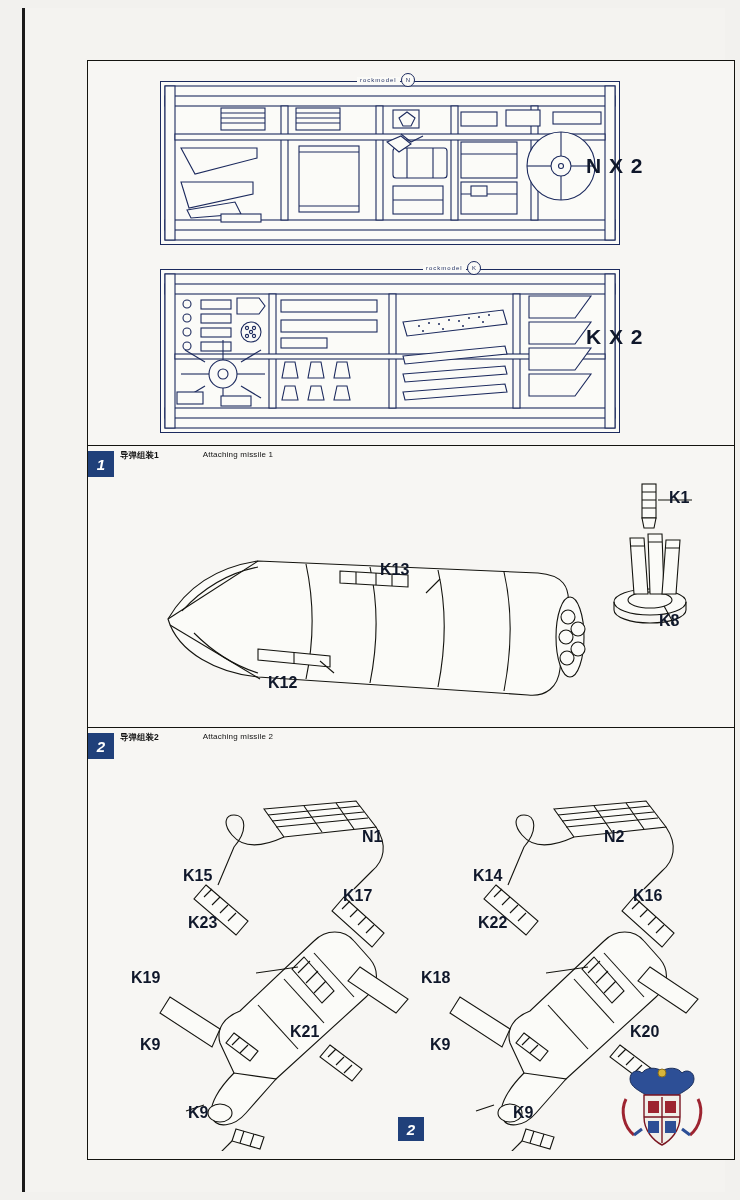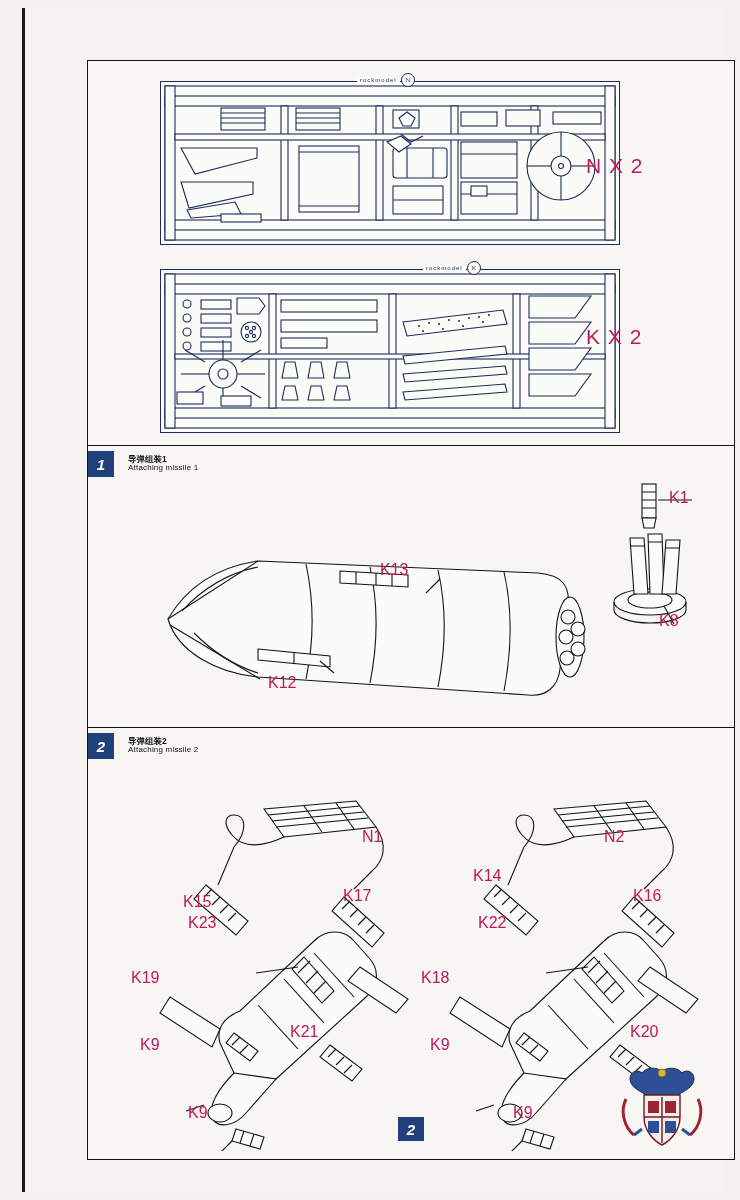"N X 2" .lbl { color: #be185d -> #0f172a; font-weight: normal -> bold }
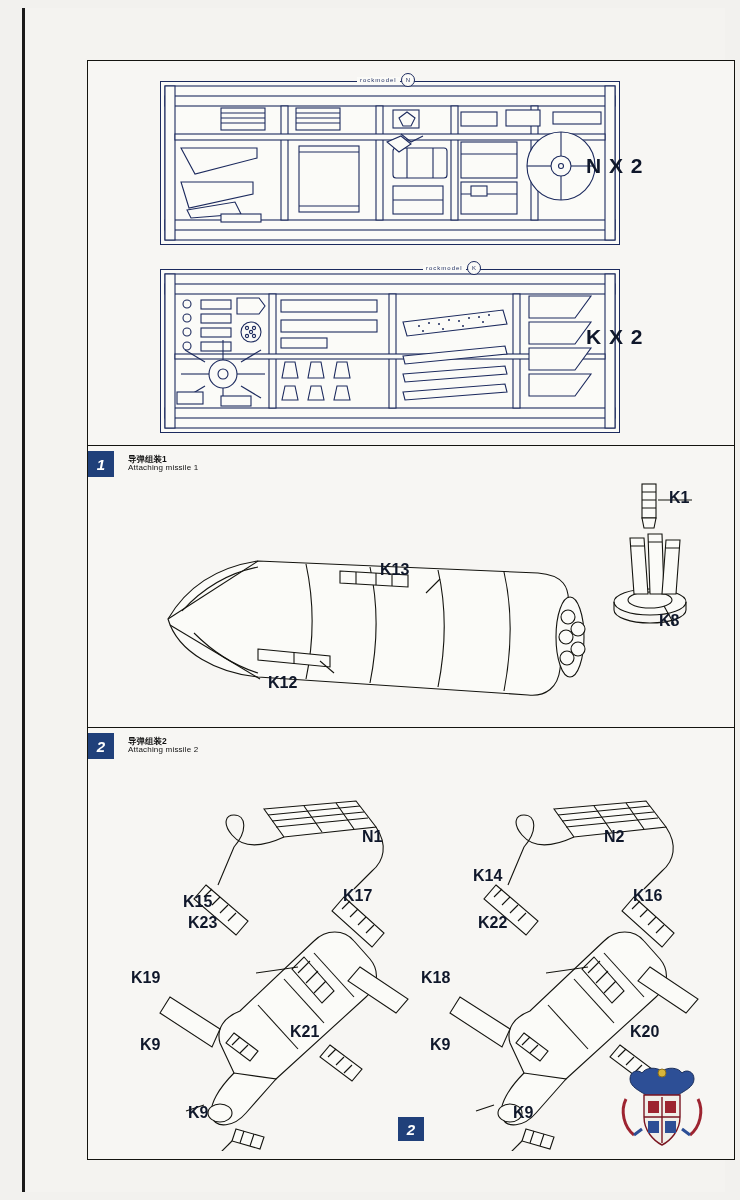"导弹组装1" .step-txt { flex-direction: column -> row; gap: none -> 44px; padding-left: 14px -> 6px }
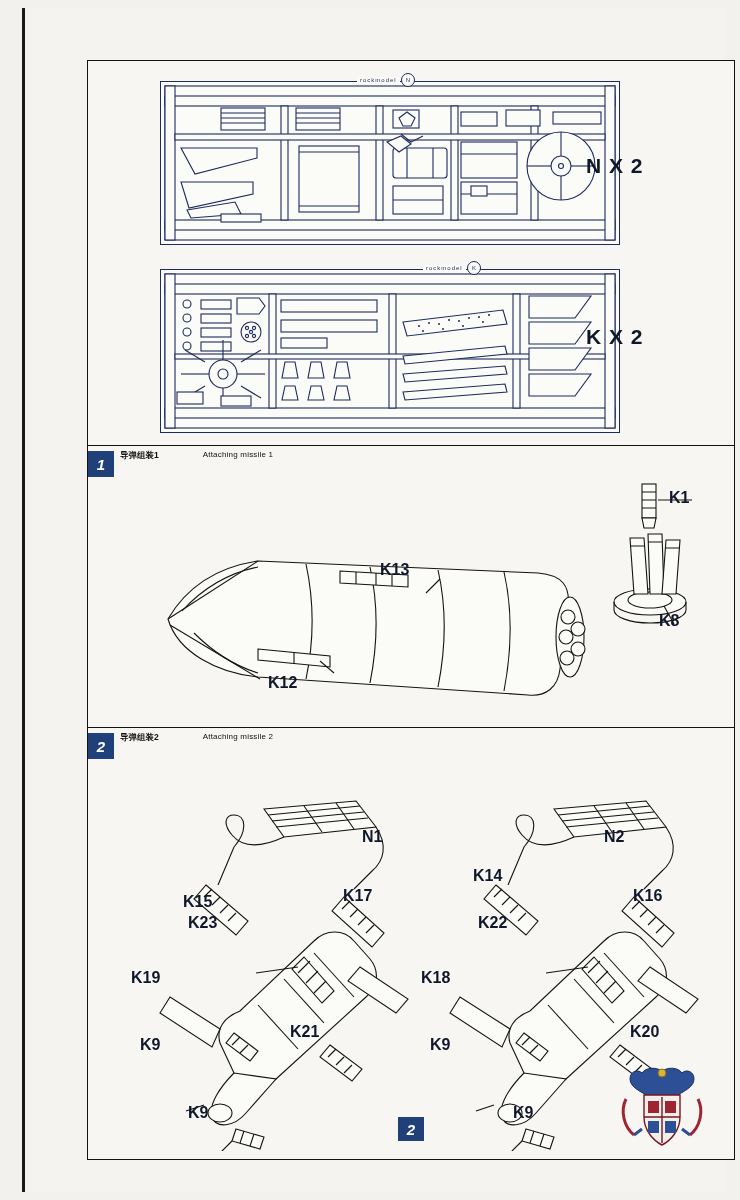"K15" div.lbl { top: 832px -> 806px }
